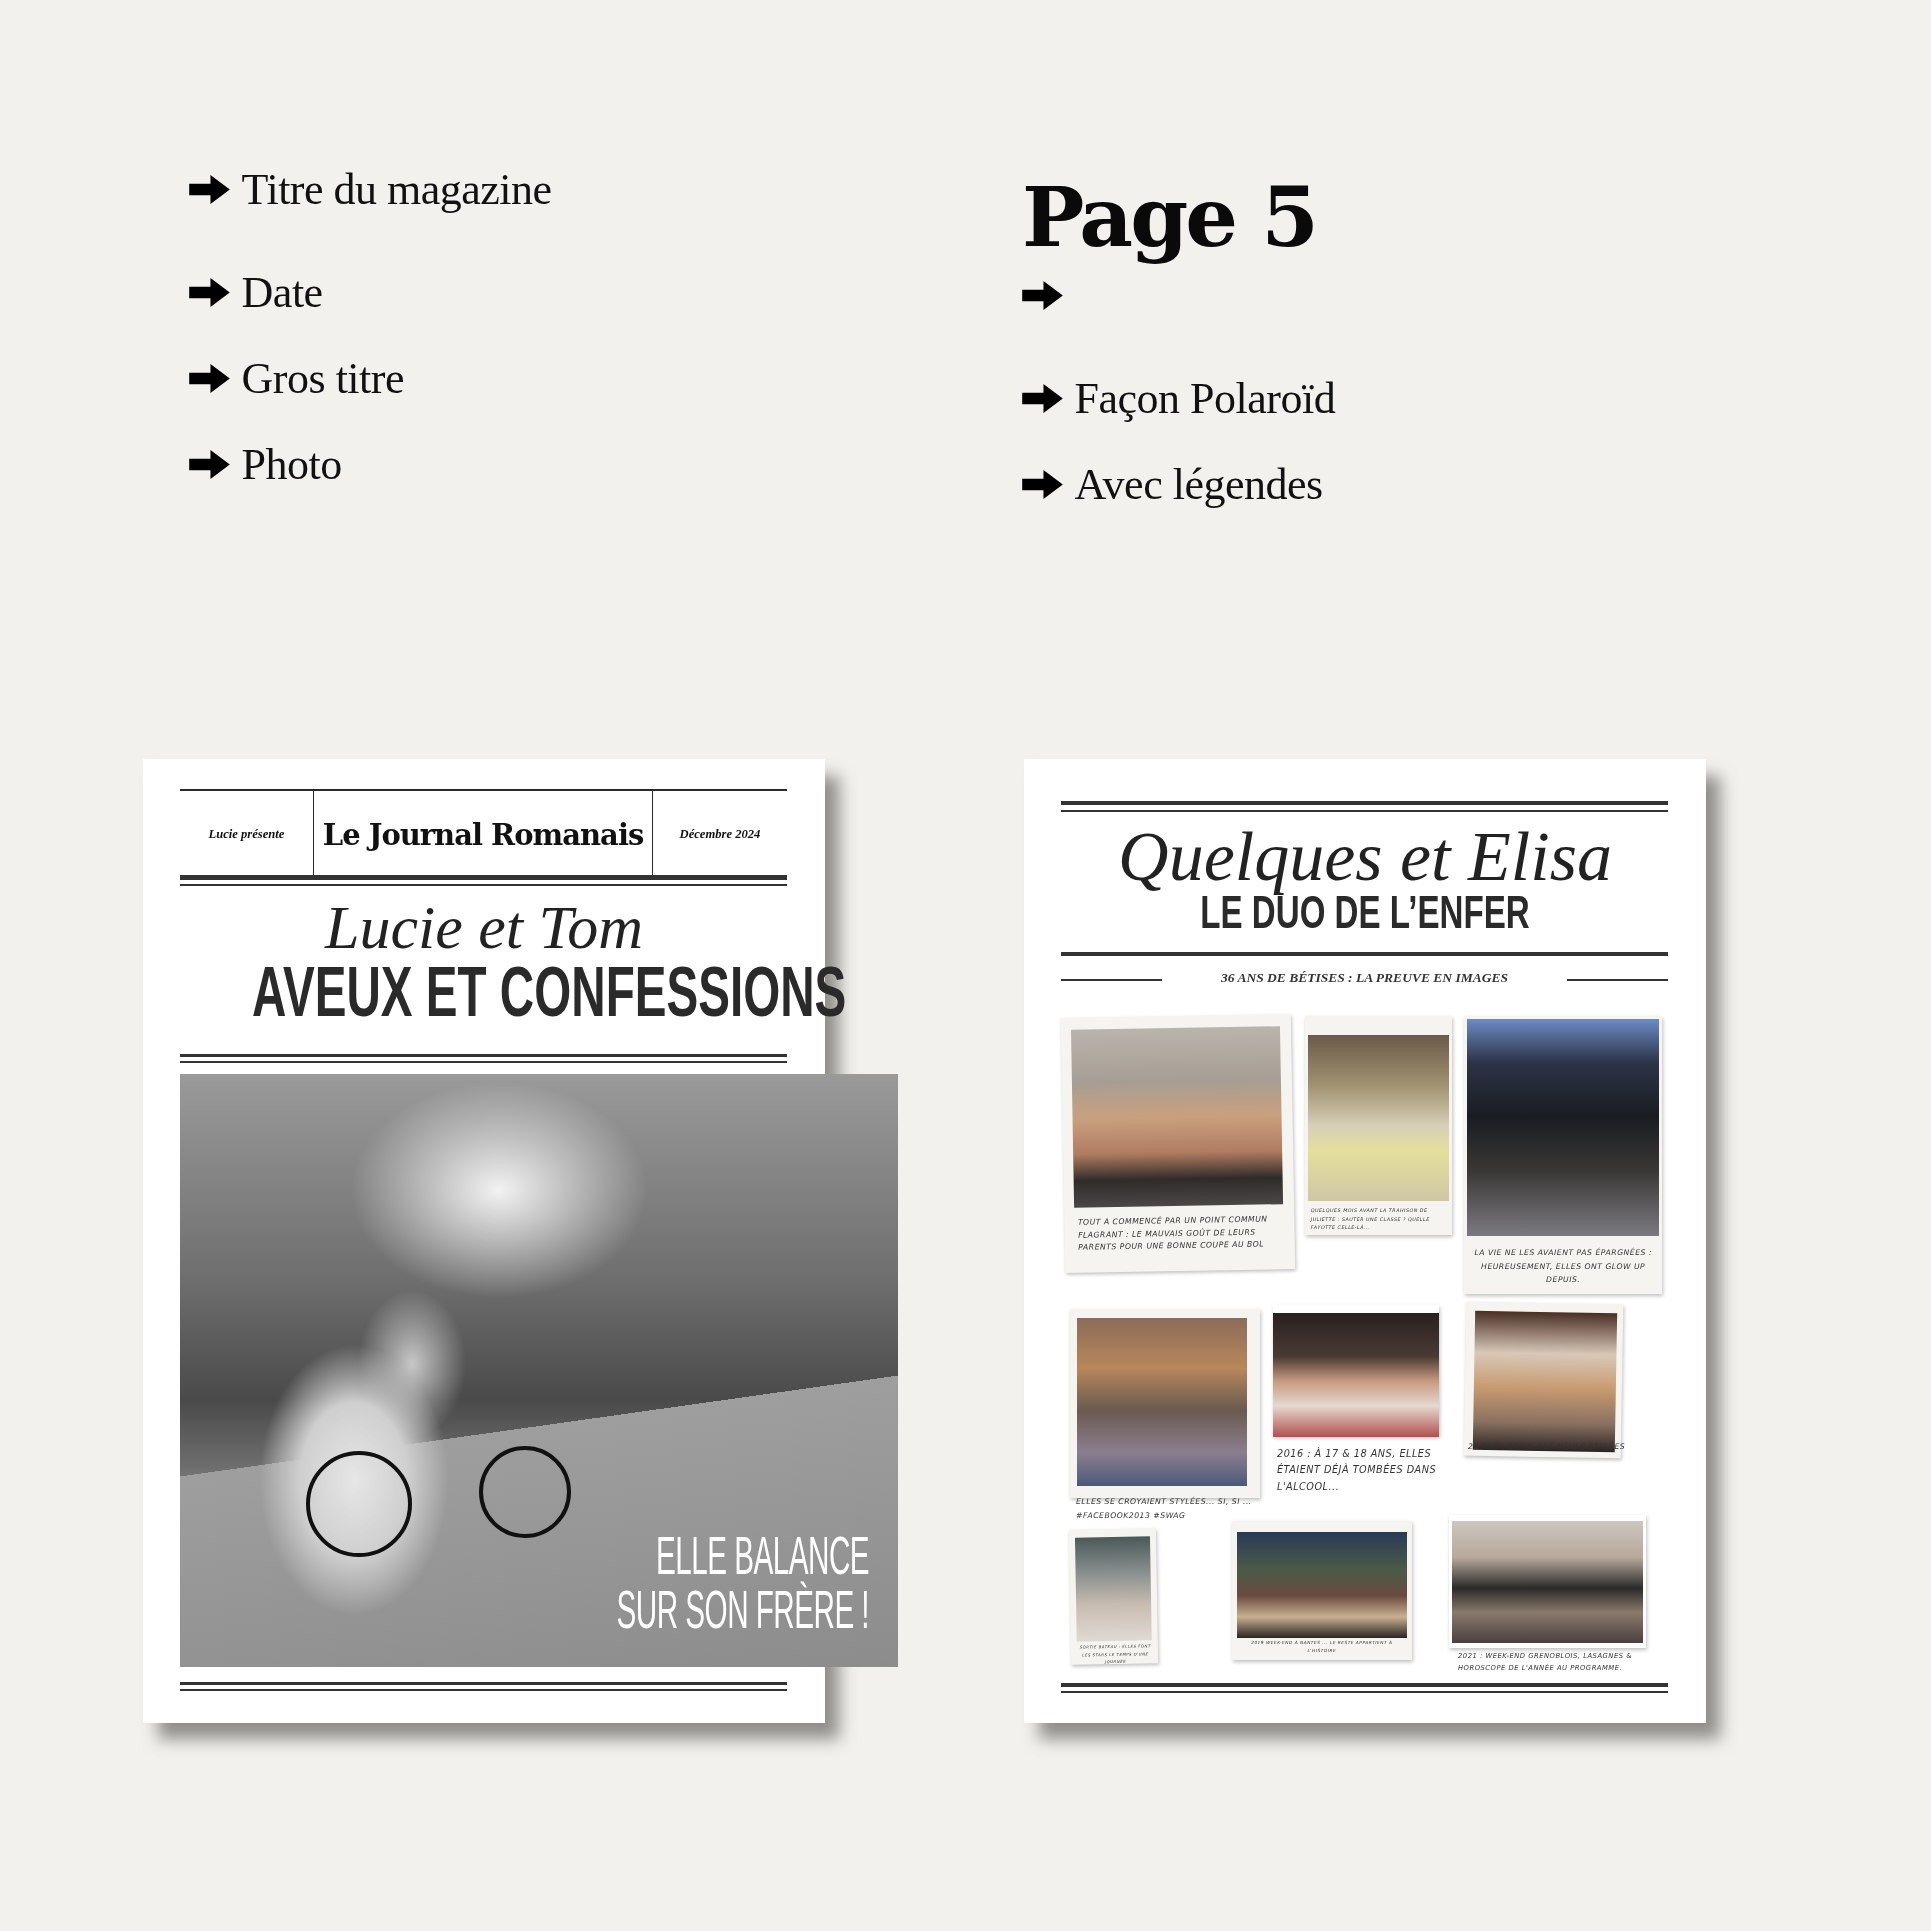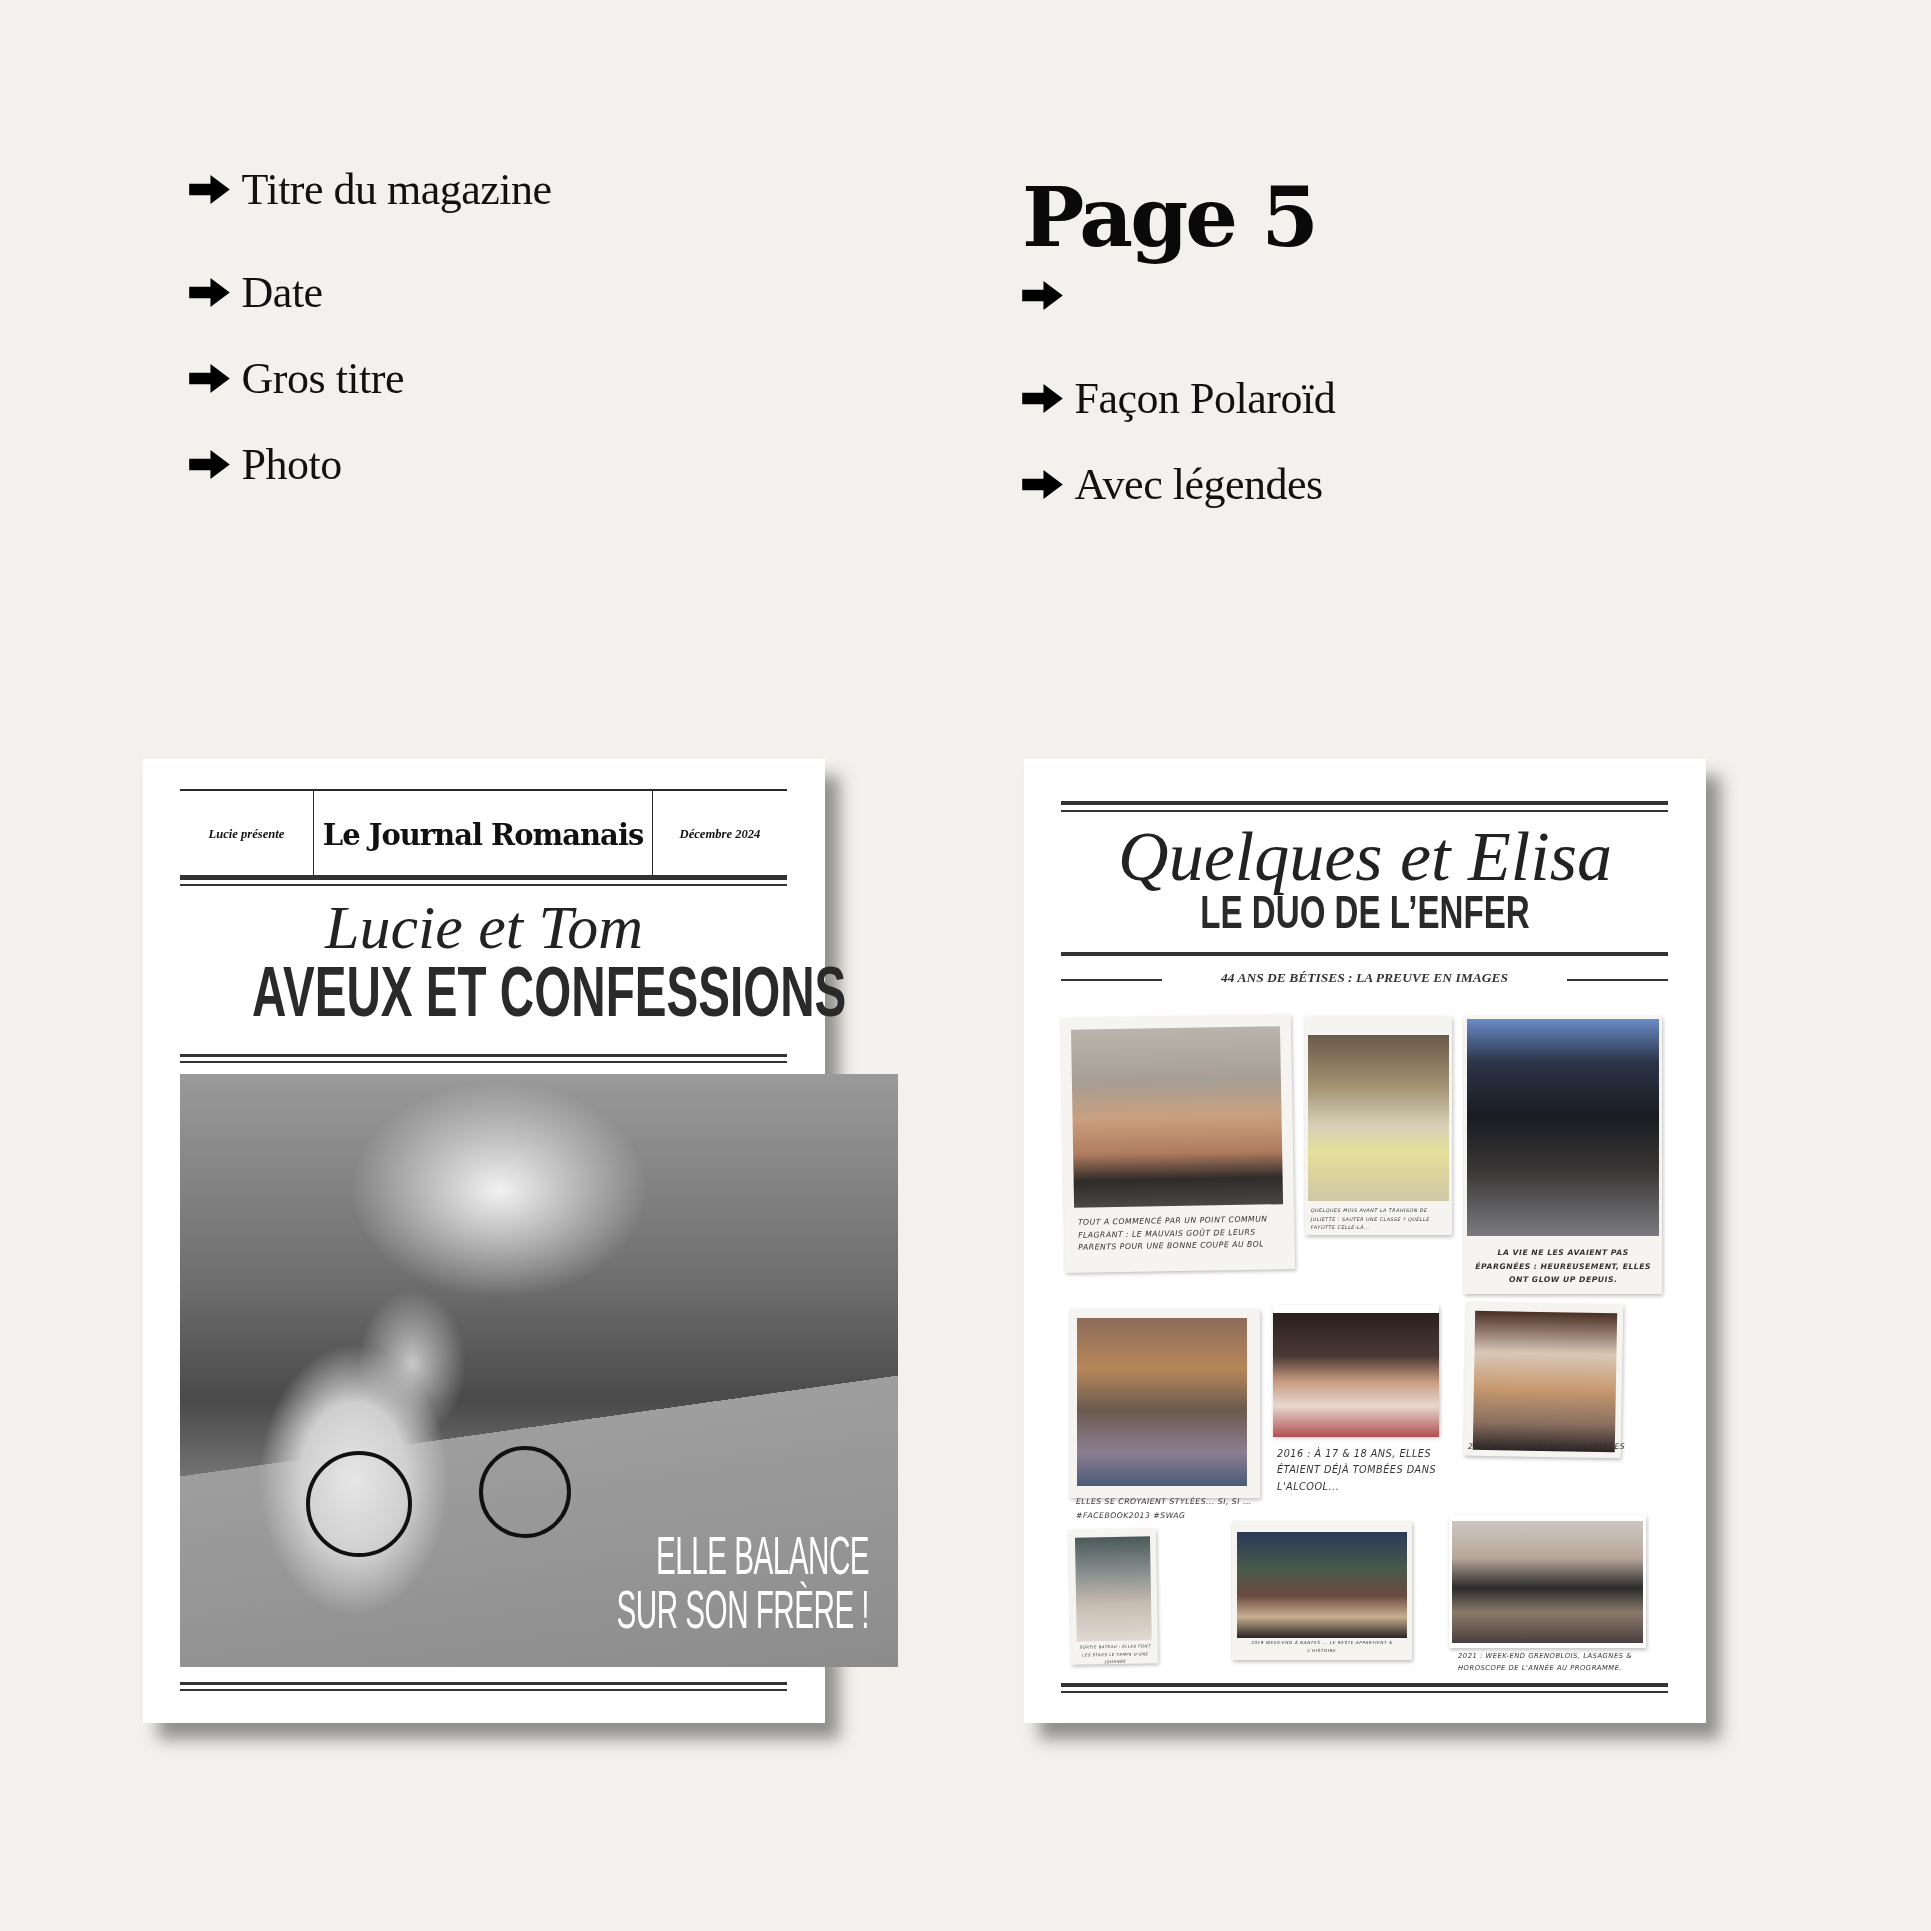"44 ANS DE BÉTISES :" div { text: 44 -> 36 }
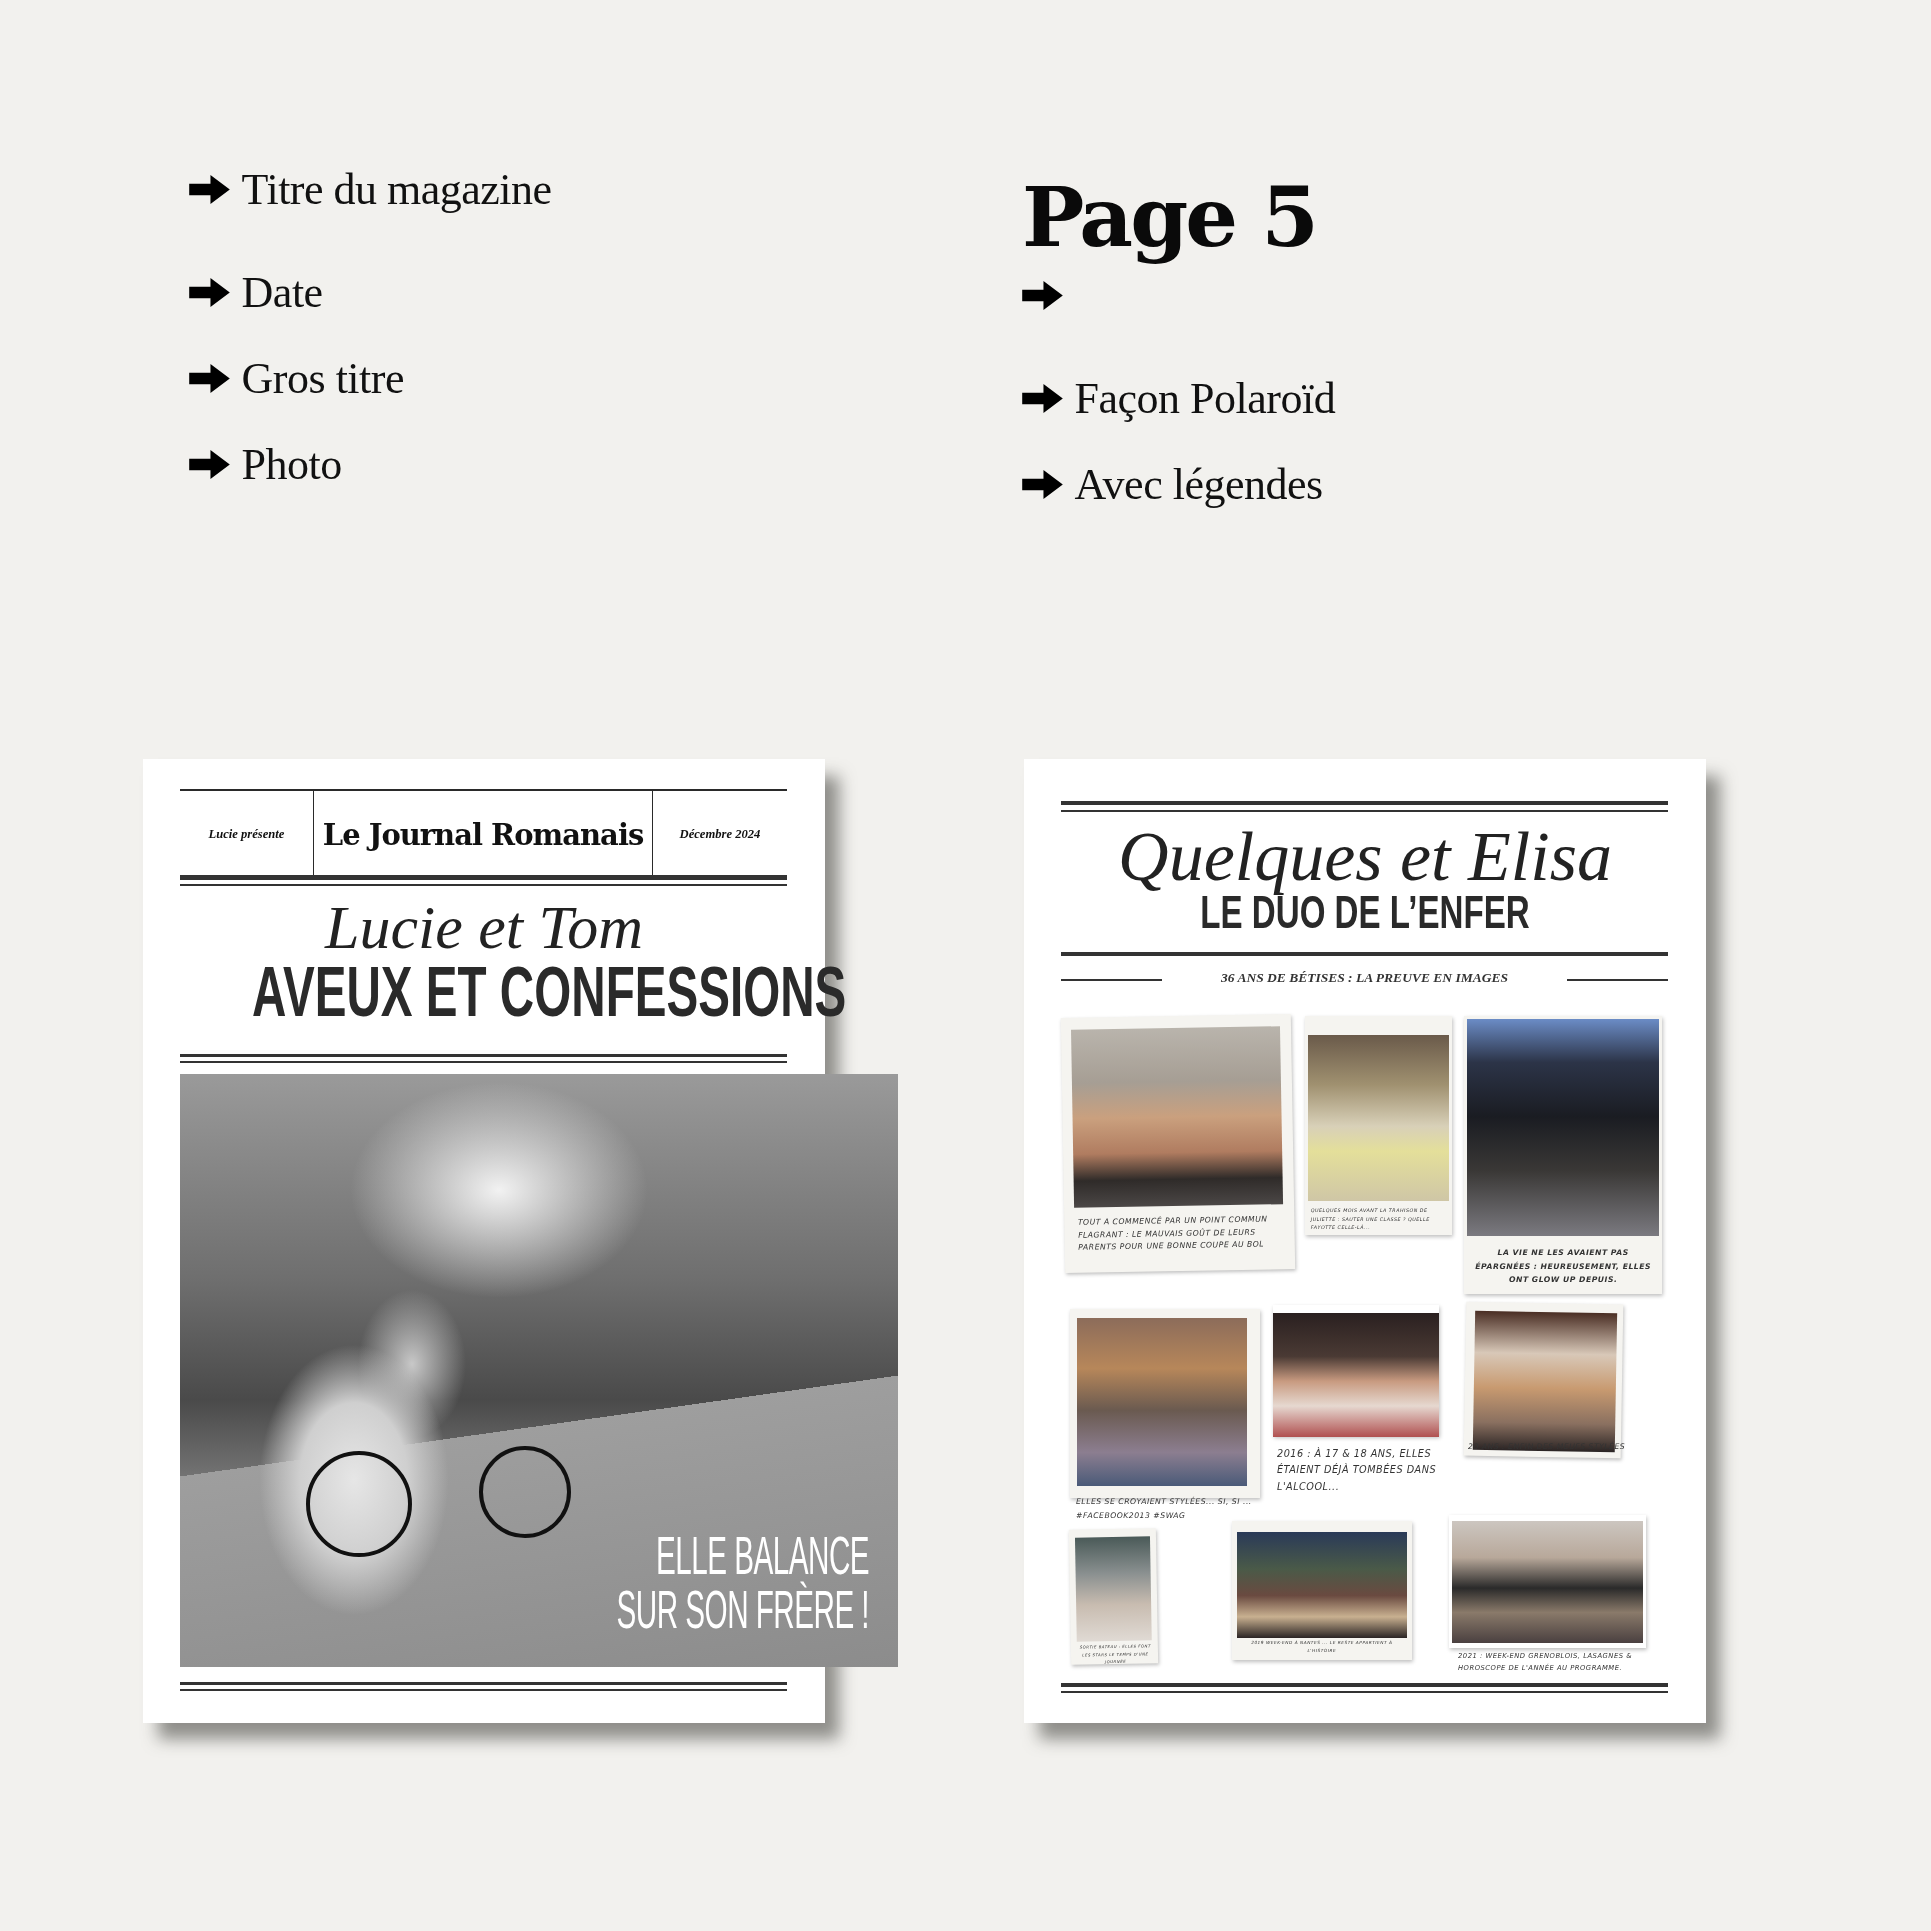"LA VIE NE LES AVAIENT" div.cap { font-weight: bold -> none }
